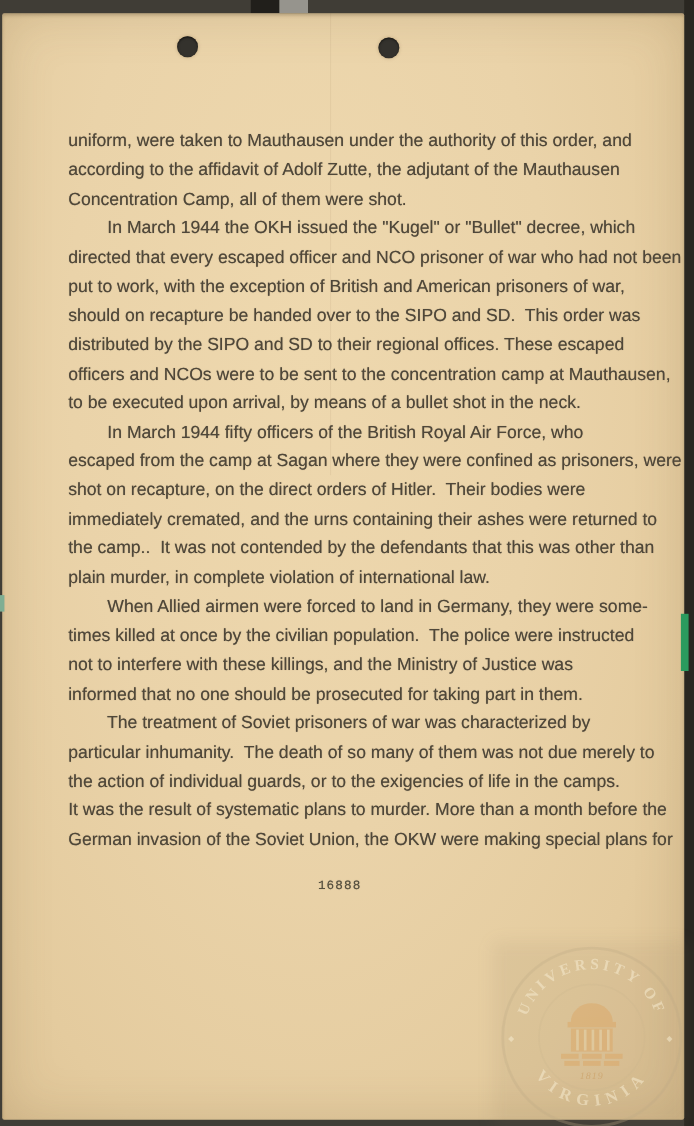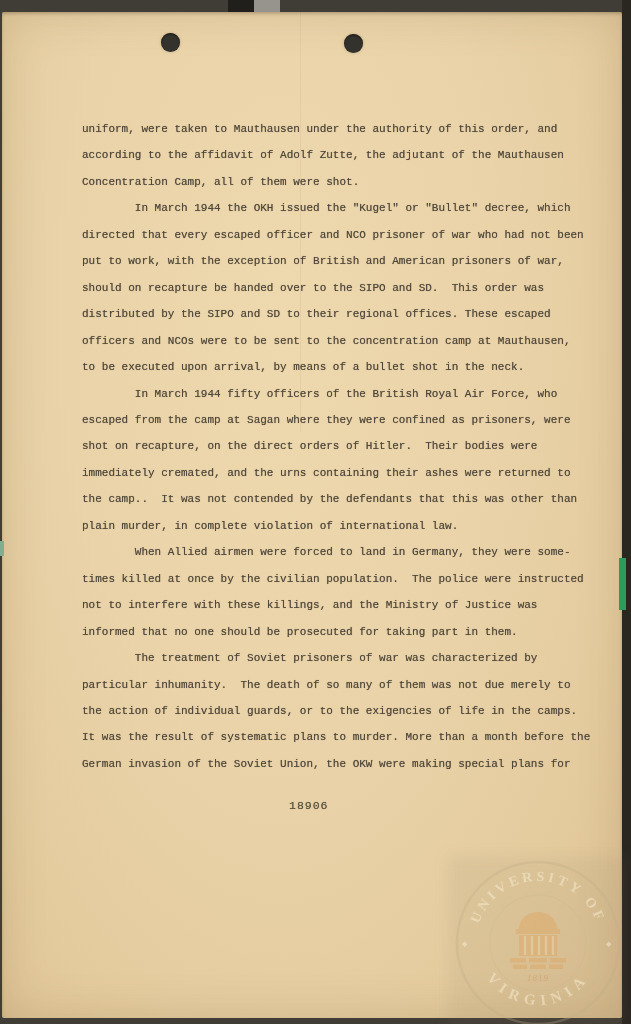"uniform, were taken to Mauthausen" .text-body { font-family: Liberation Mono, monospace -> Liberation Sans, sans-serif; font-size: 11px -> 16px; left: 80px -> 60px }
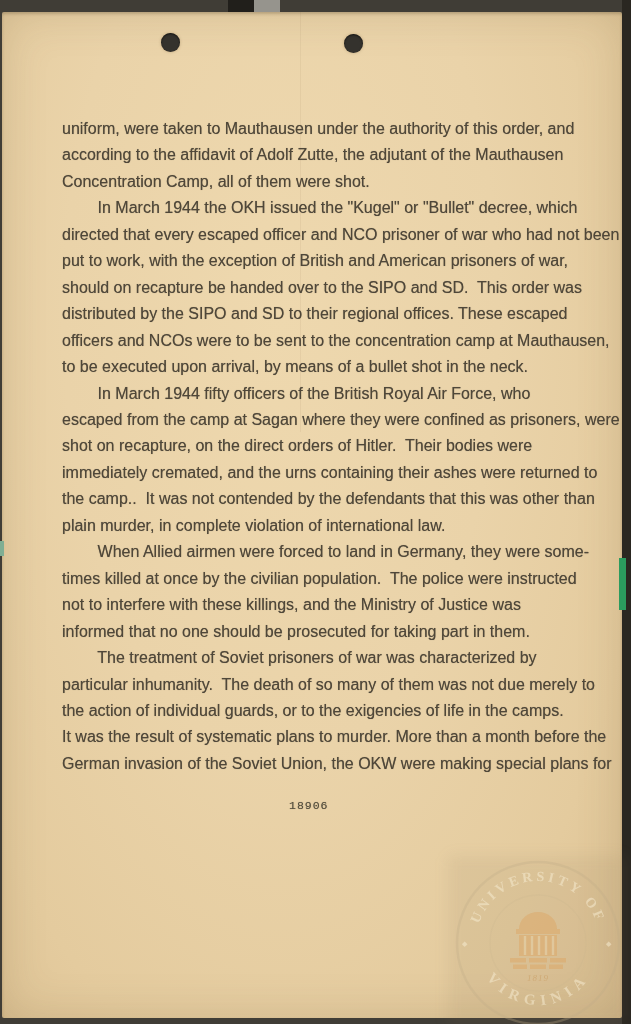"18906" div.page-number { text: 18906 -> 16888 }
